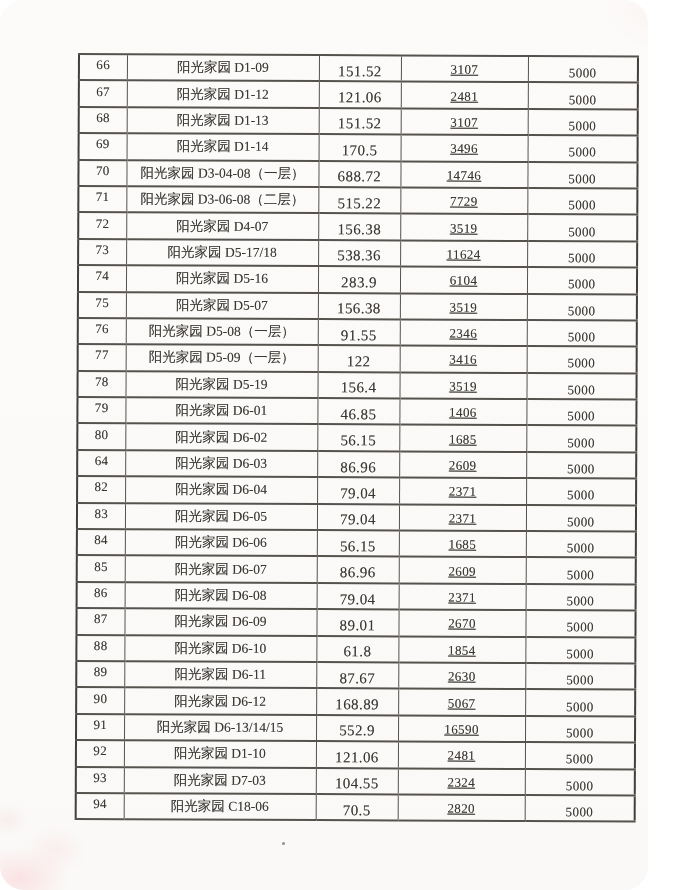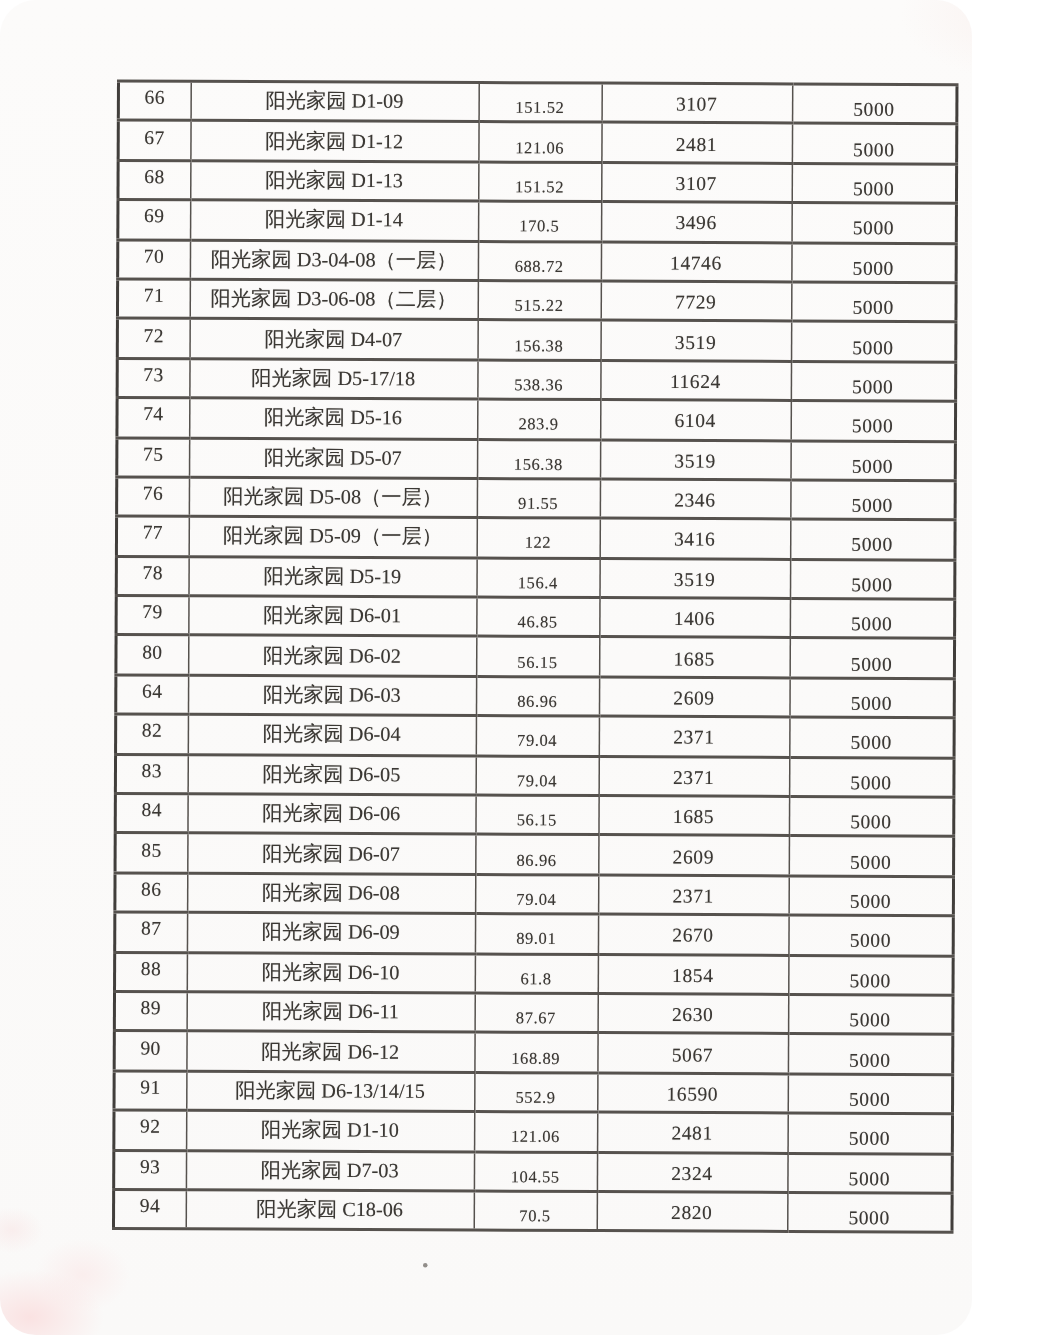"151.52" .fee-table td.col-v1 .cell-text { font-size: 11px -> 15px }
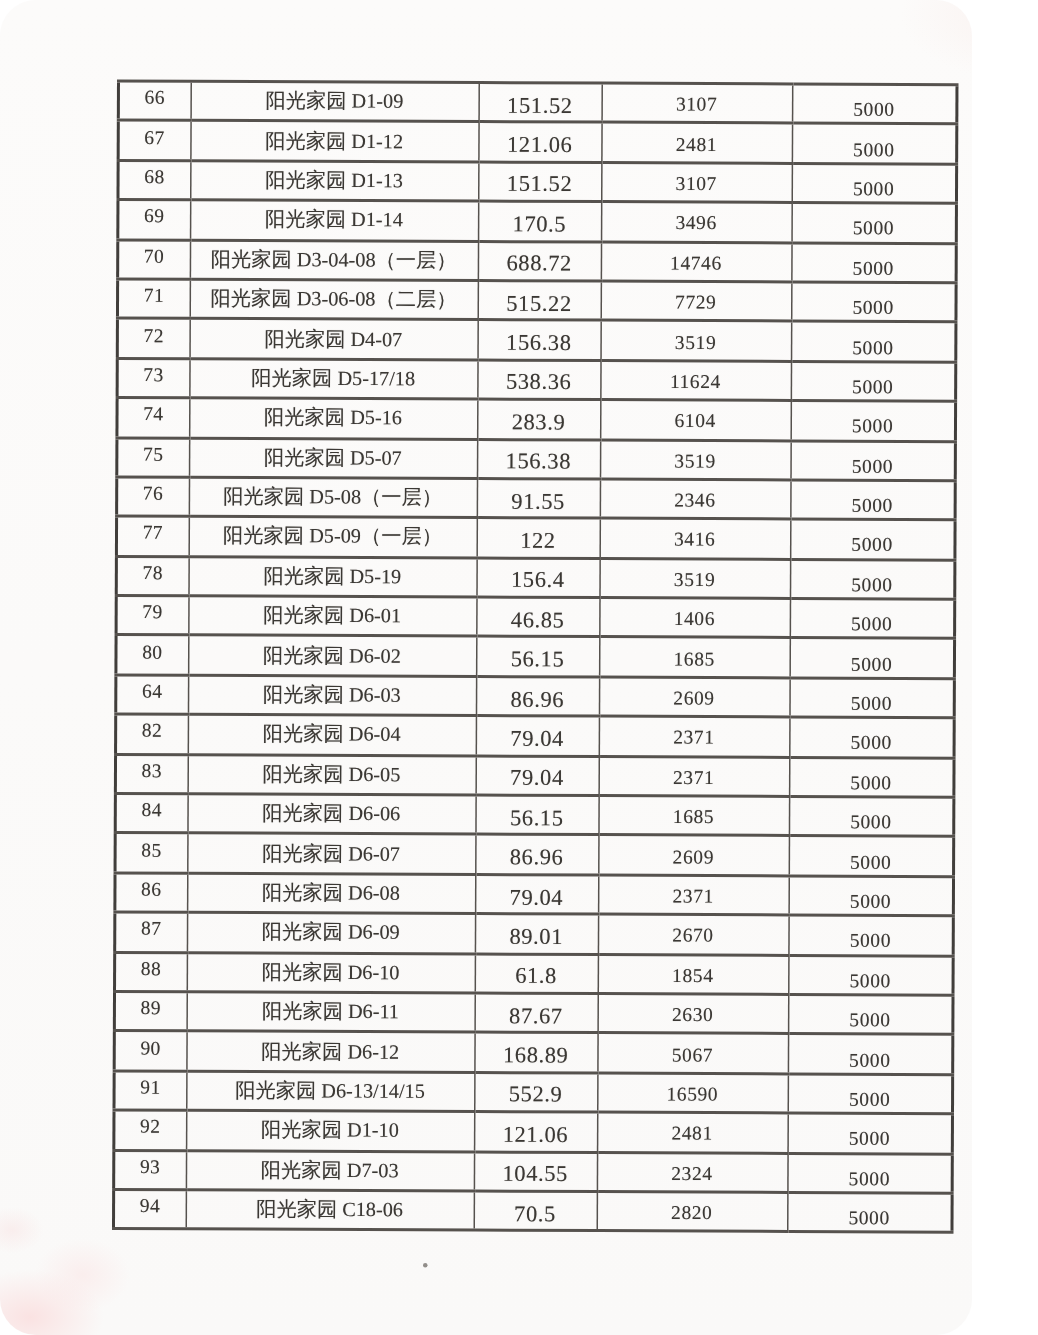"3107" .fee-table td.col-v2 .cell-text { text-decoration: none -> underline }
